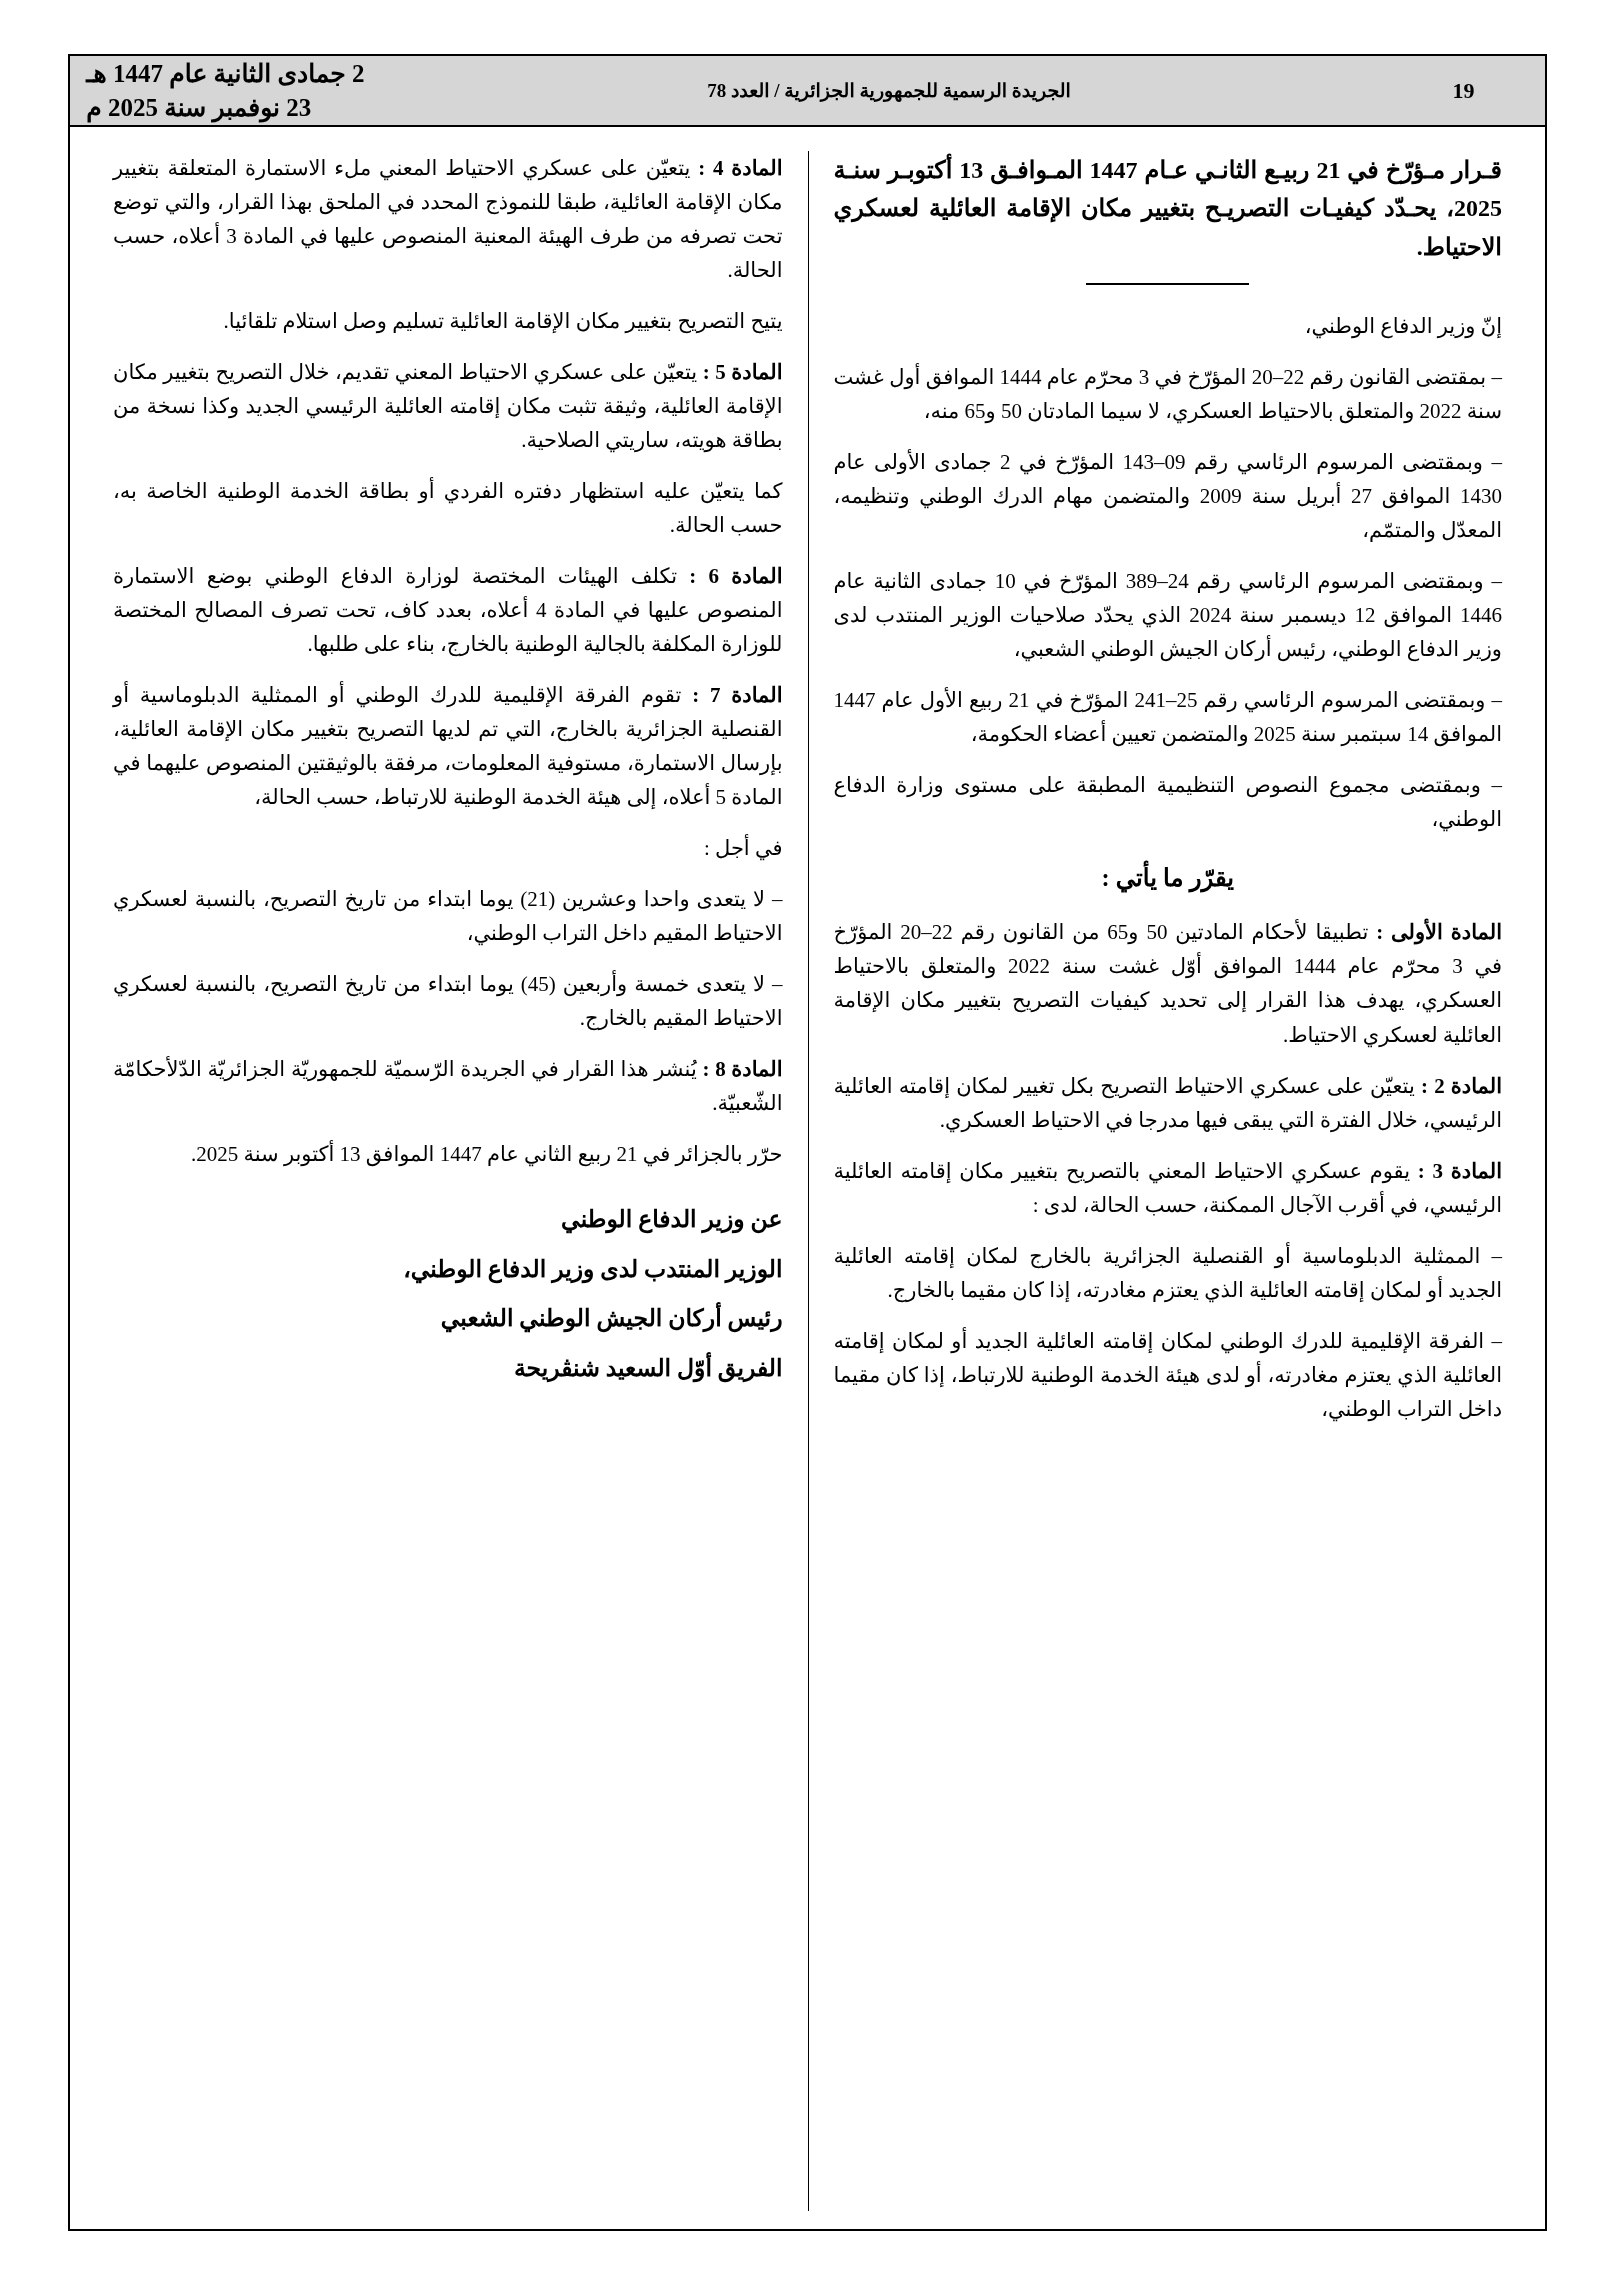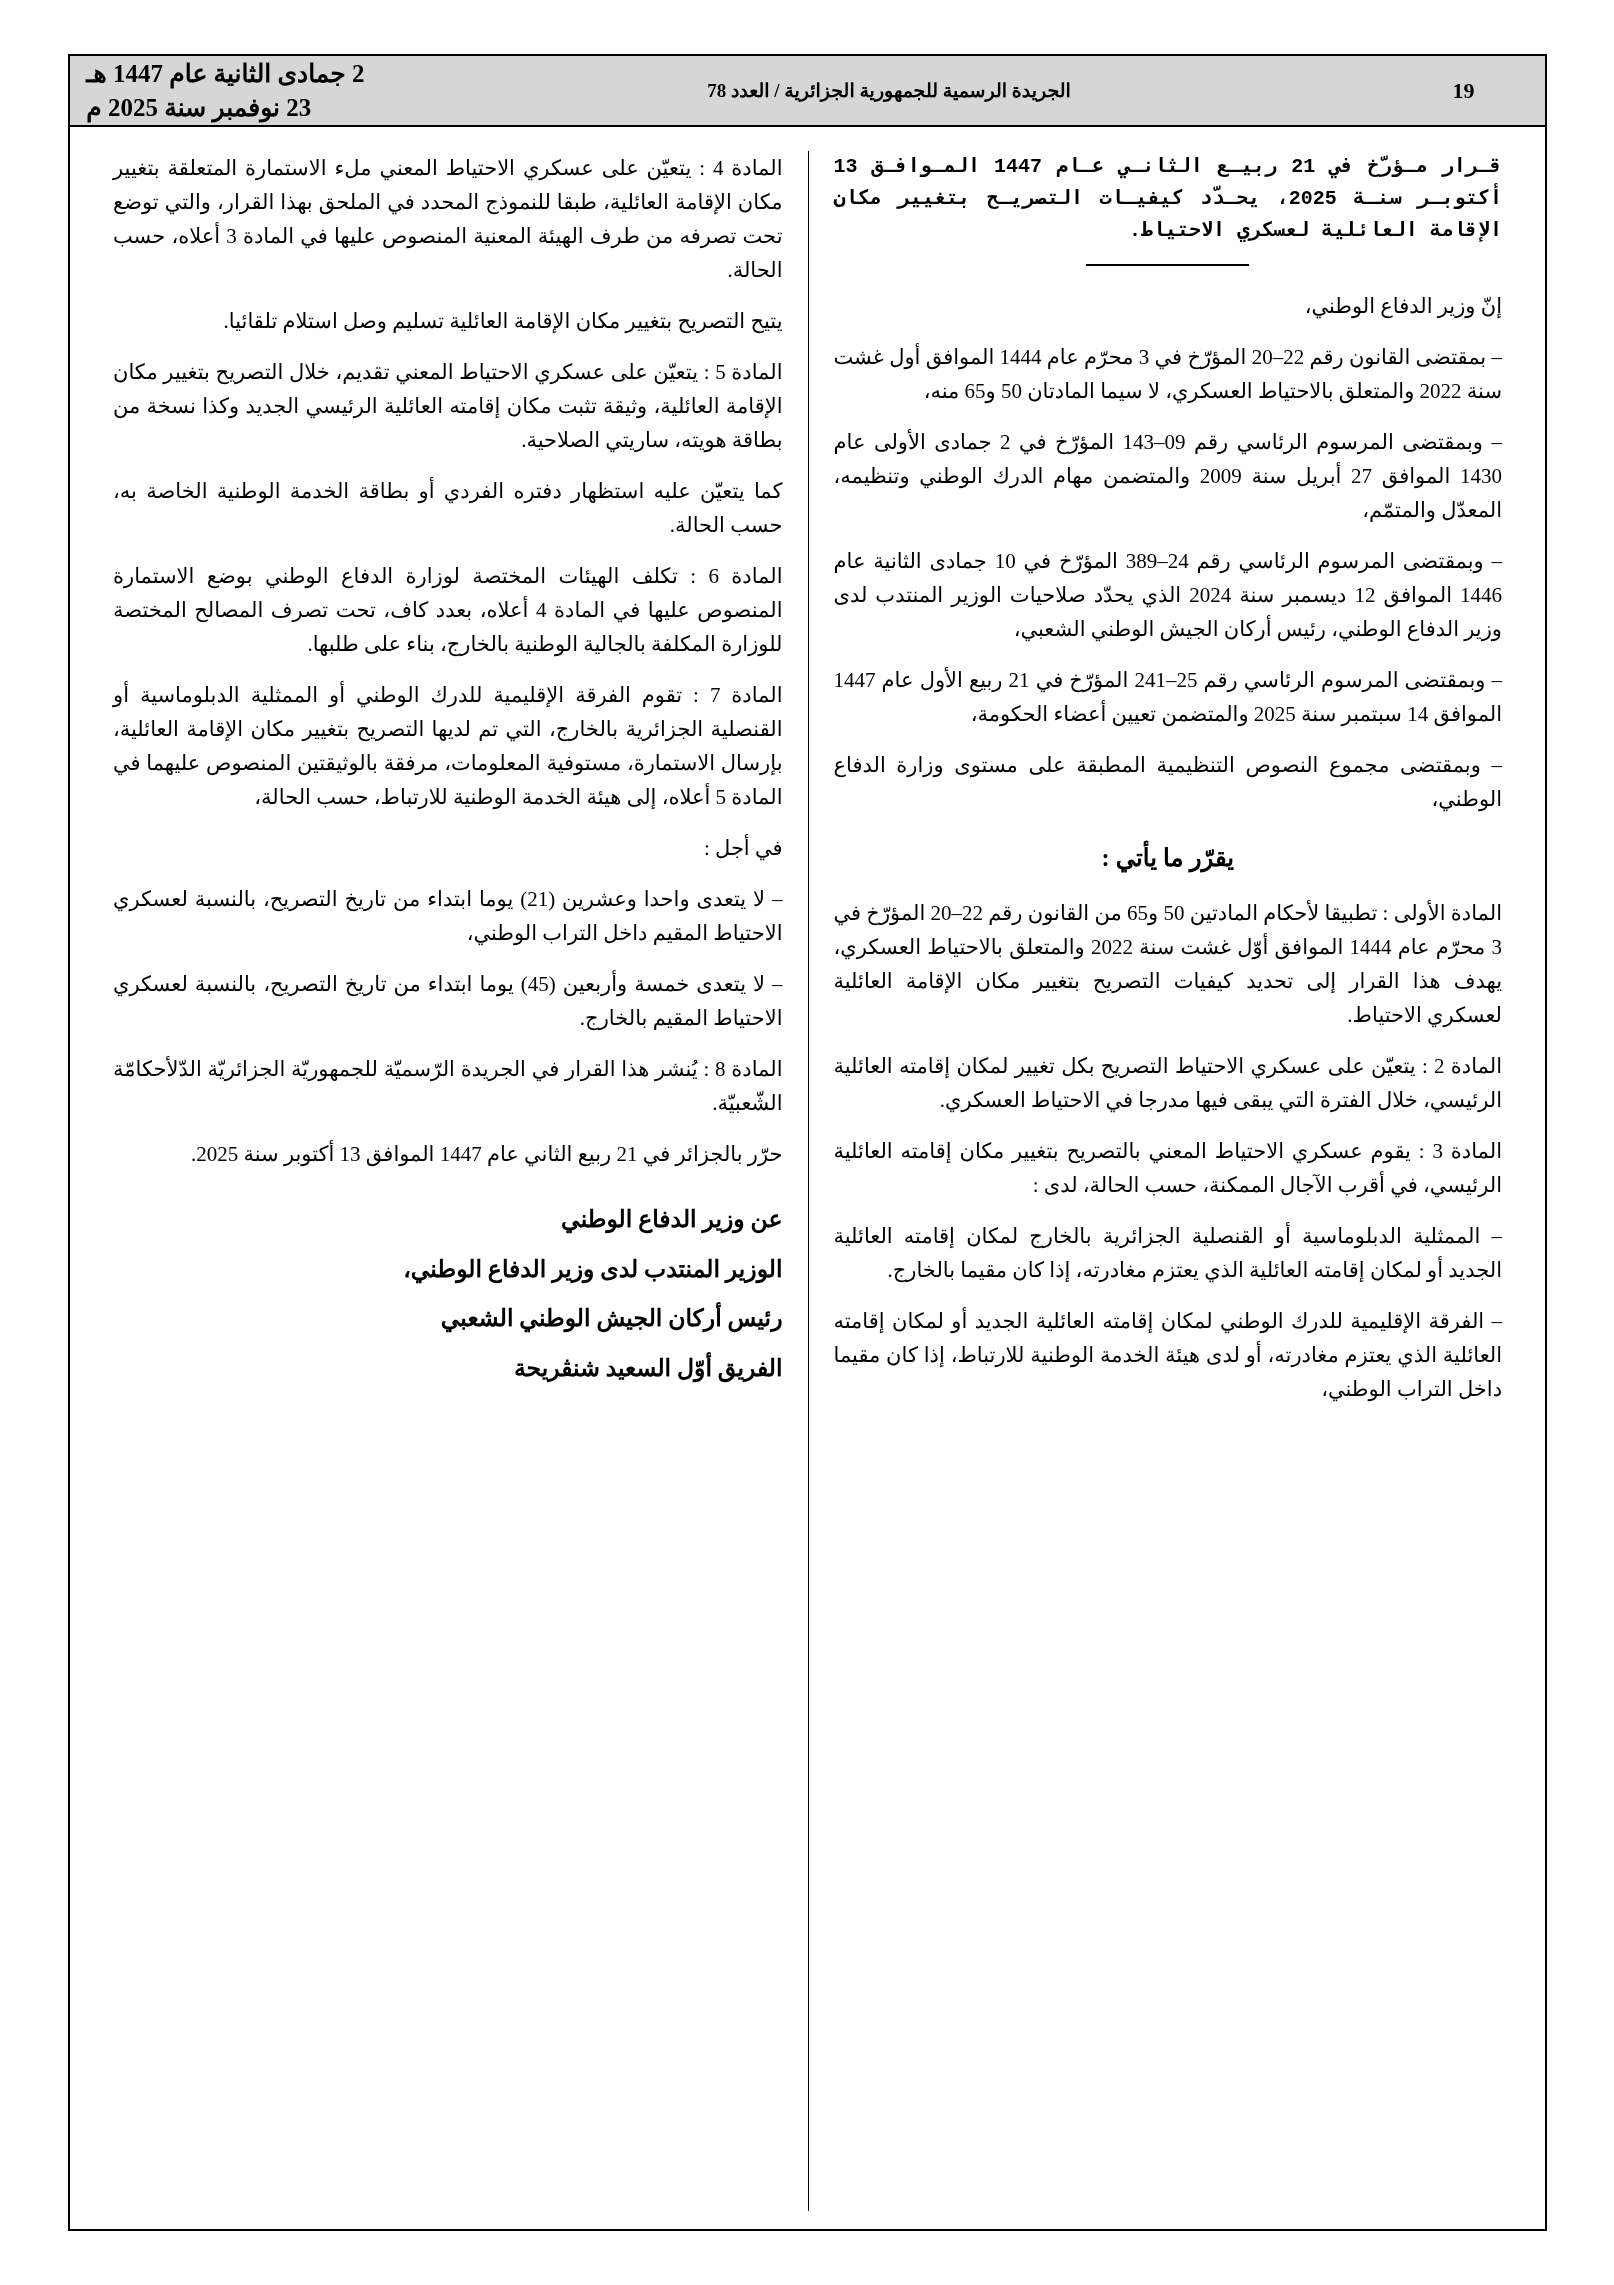"المادة 4 :" .bold { font-weight: normal -> bold }
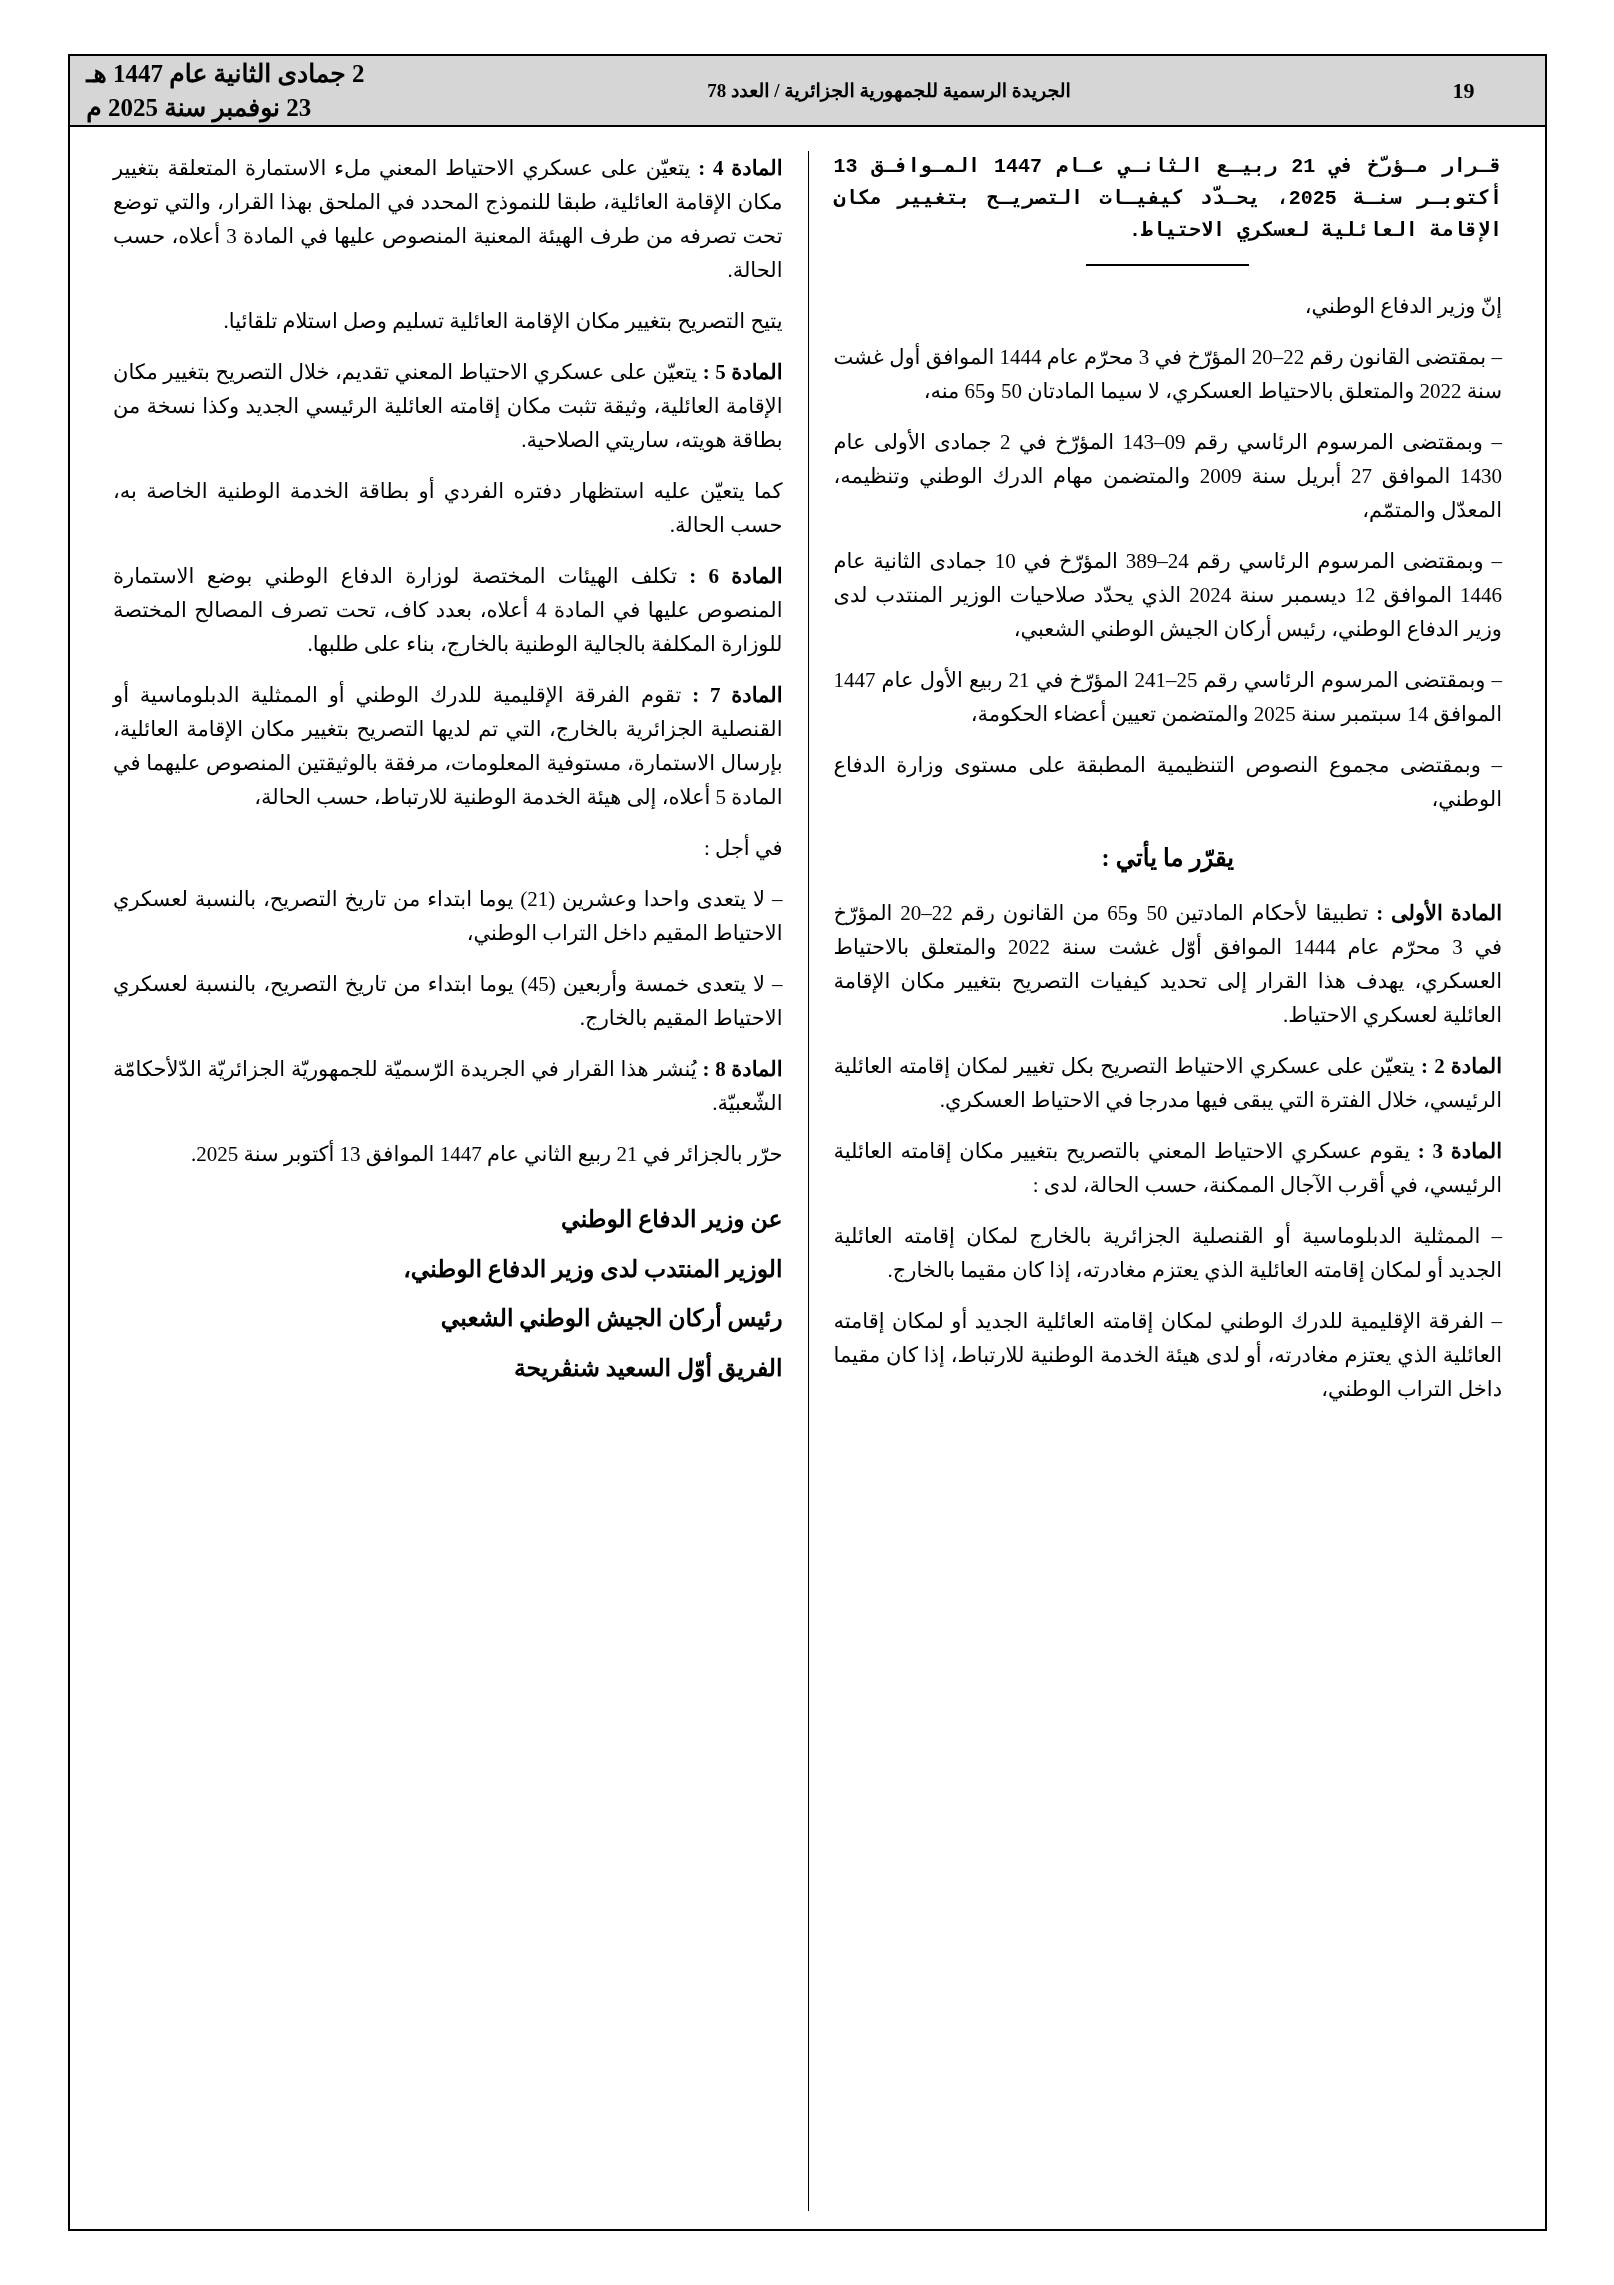"قـرار مـؤرّخ في 21 ربيـع" .title { font-family: Liberation Mono, monospace -> none; font-size: 20px -> 24px }
